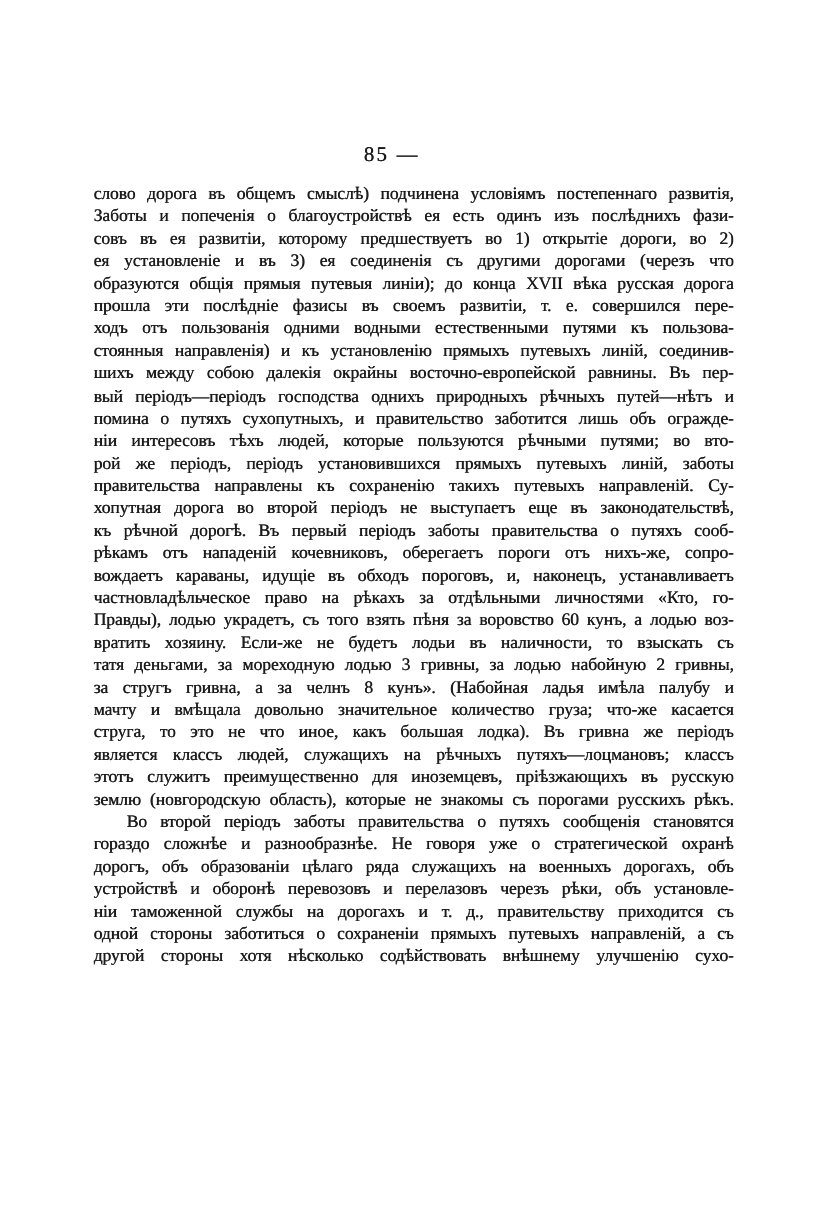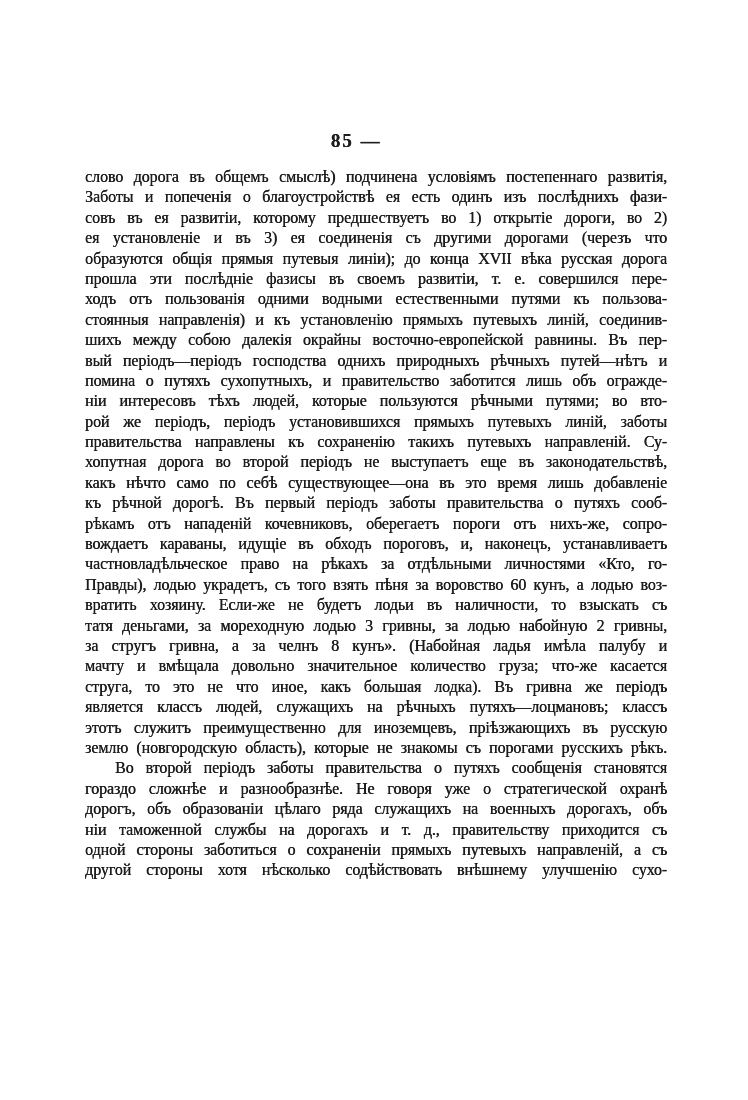"85 —" .page-header { font-weight: bold -> none }
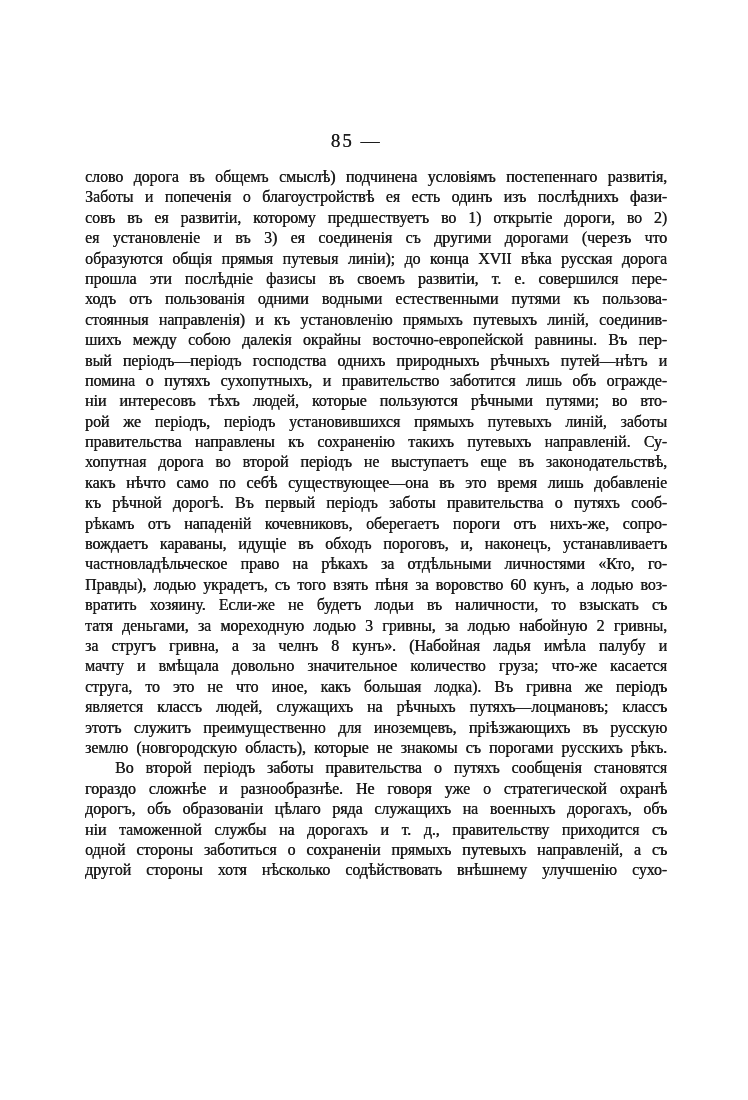"какъ нѣчто само по себѣ" div.line { html: <div>какъ нѣчто само по себѣ существующее—она въ это время лишь добавленіе</div> -> none }
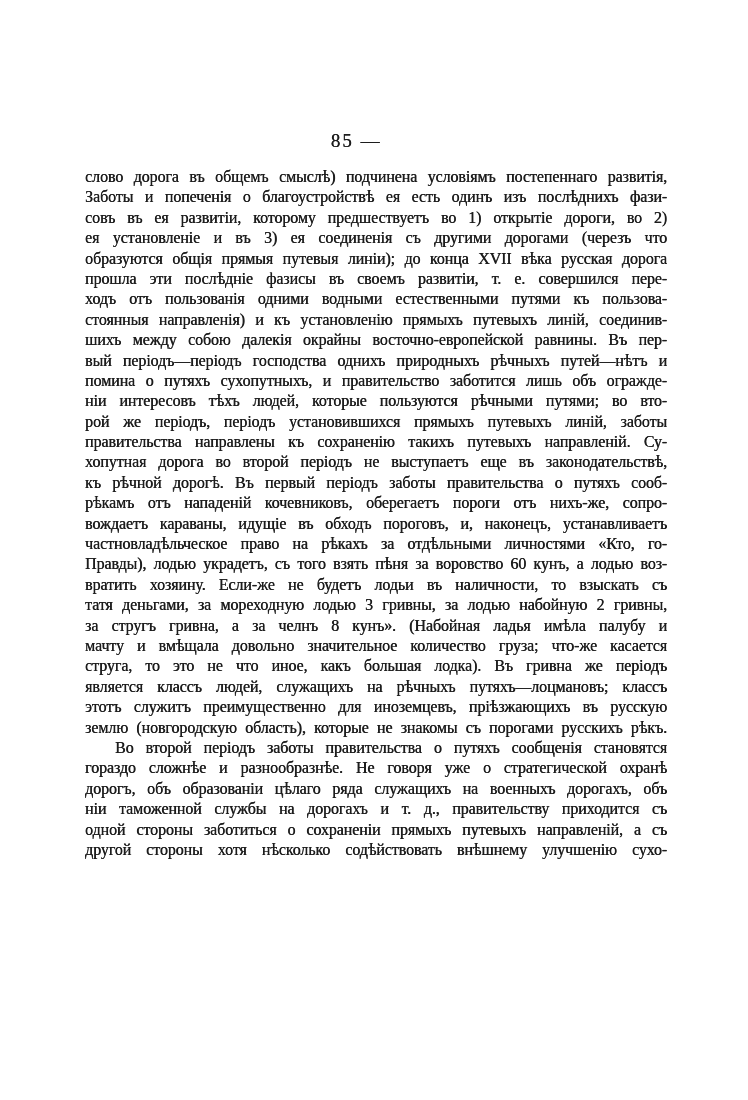"устройствѣ и оборонѣ перевозовъ и" div.line { html: none -> <div>устройствѣ и оборонѣ перевозовъ и перелазовъ черезъ рѣки, объ установле-</div> }
